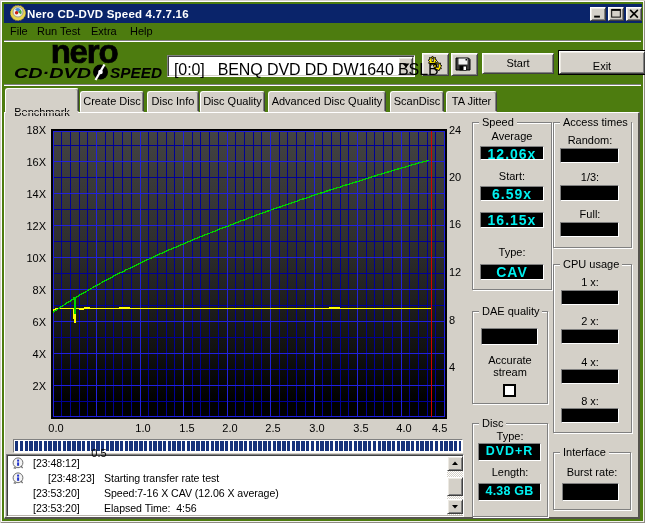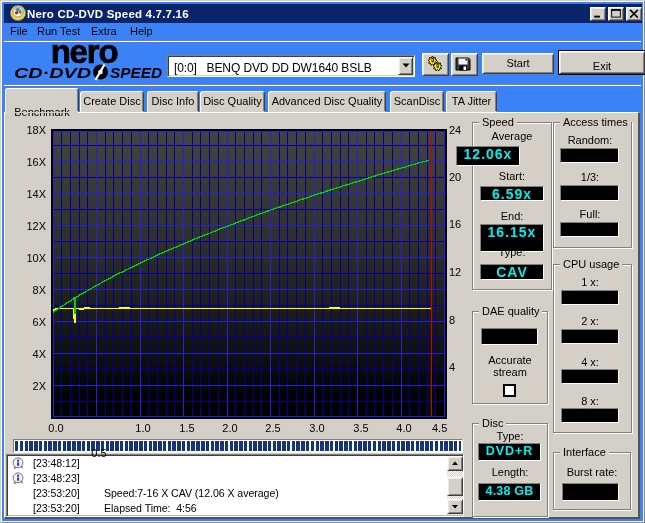"Nero CD-DVD Speed 4.7.7.16" #win { background: #3b82f6 -> #4d7c0f }
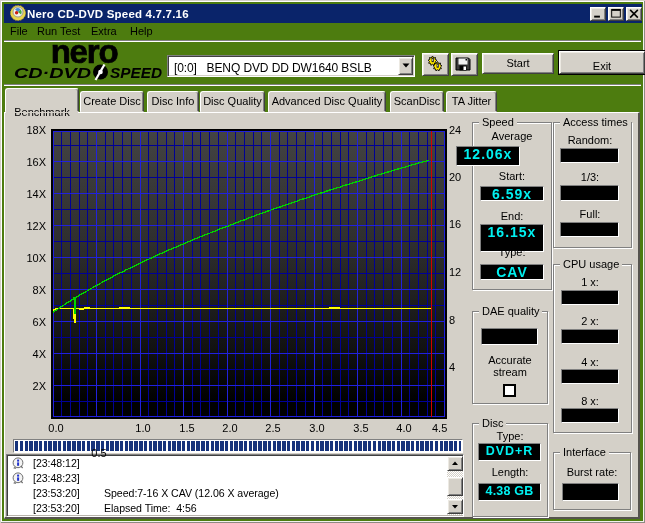"[0:0] BENQ DVD DD DW1640" div.ll { font-size: 12px -> 16px }
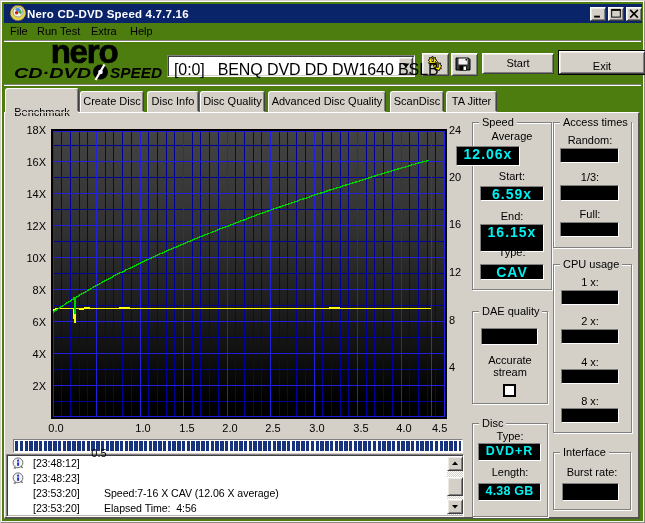"12.06x" div.bb { height: 20px -> 14px; left: 456px -> 480px }
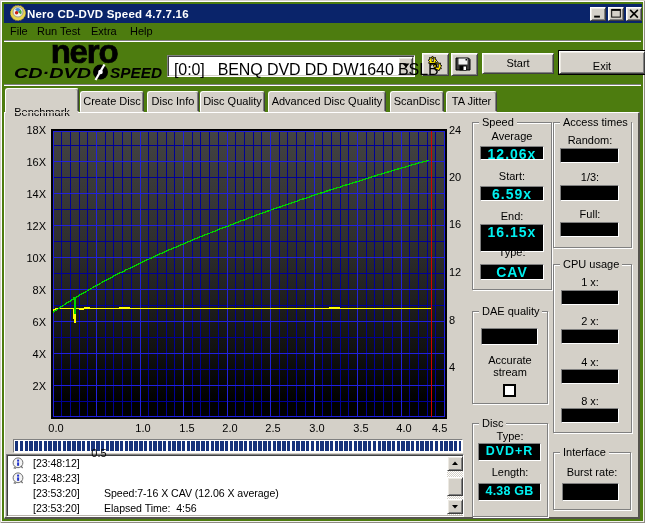"16.15x" div.bb { height: 28px -> 16px; top: 224px -> 212px }
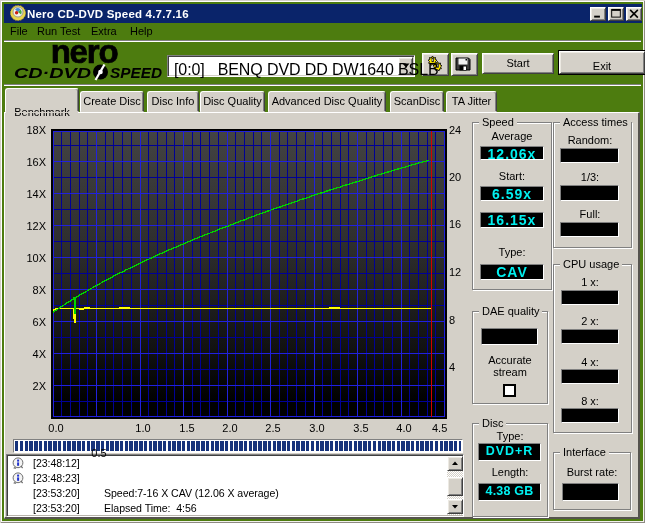"[23:48:23]" div.ll { left: 33px -> 48px }
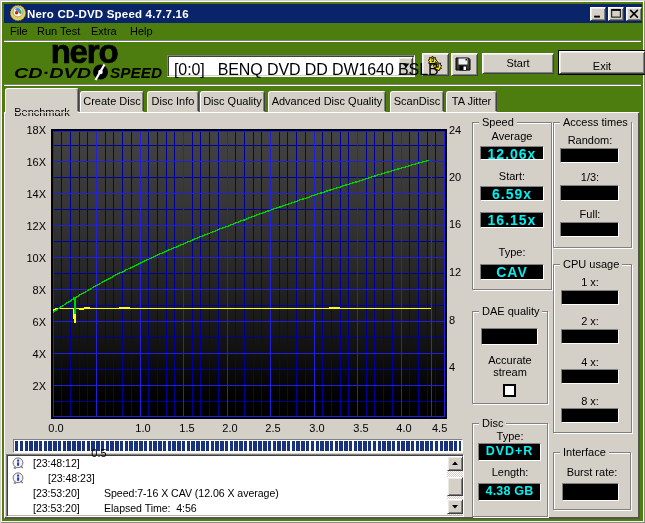"Starting transfer rate test" div.ll { html: none -> <div>Starting transfer rate test</div> }
